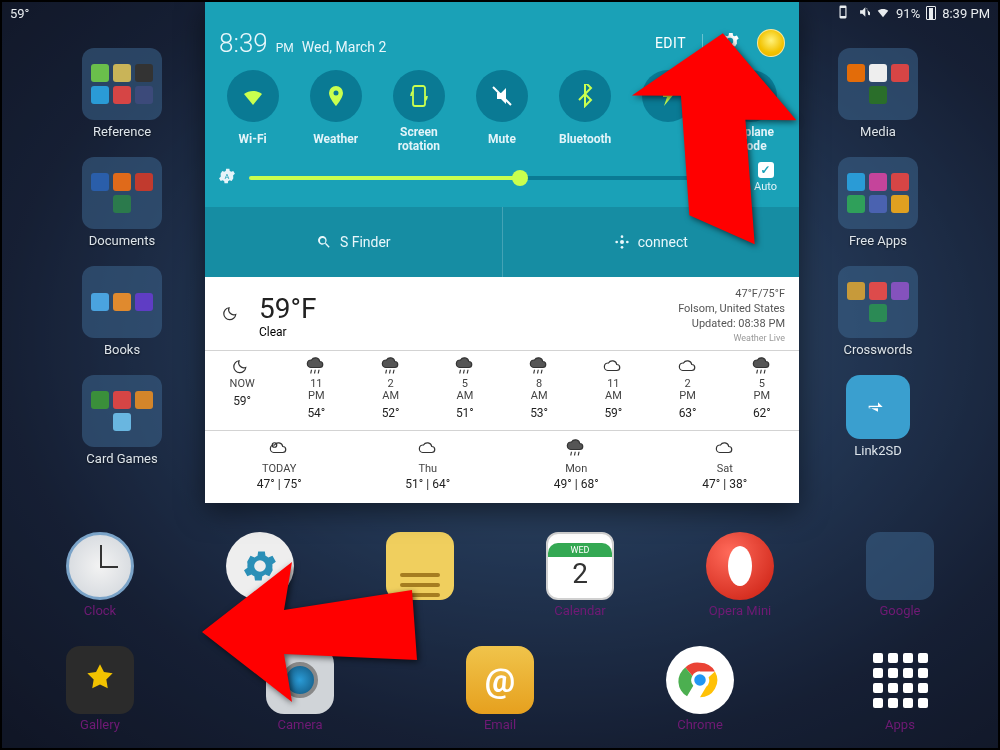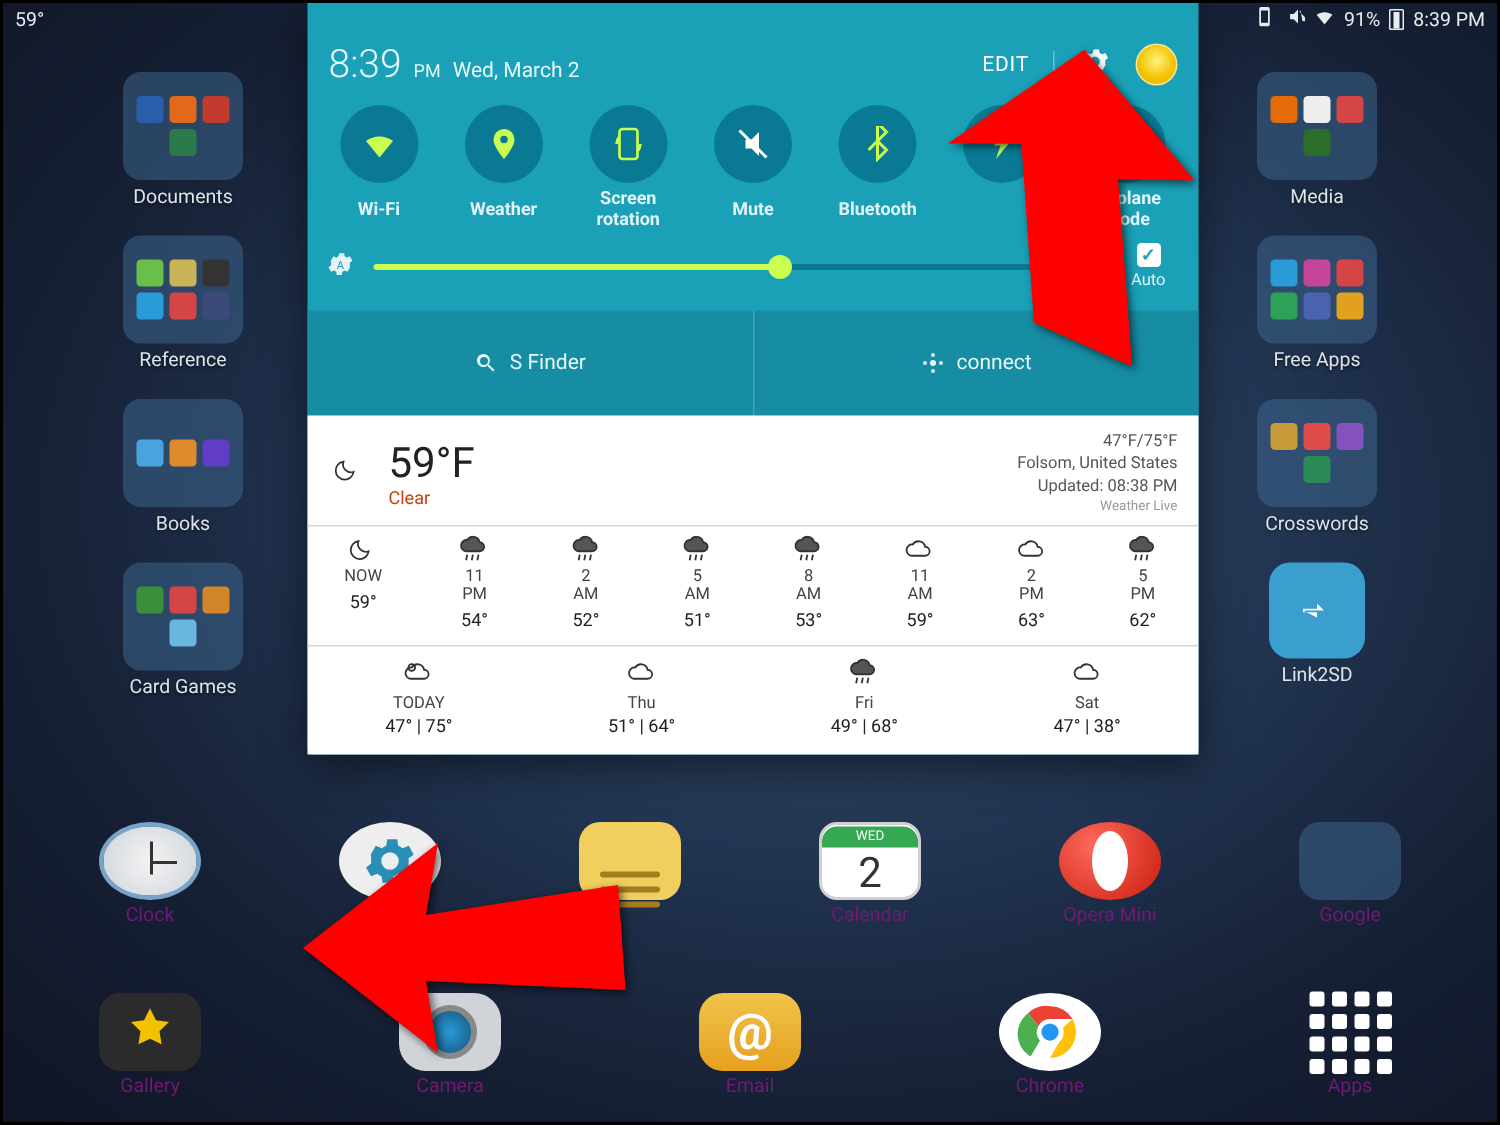"Documents" div.folder { order: before "Reference" -> after "Reference" }
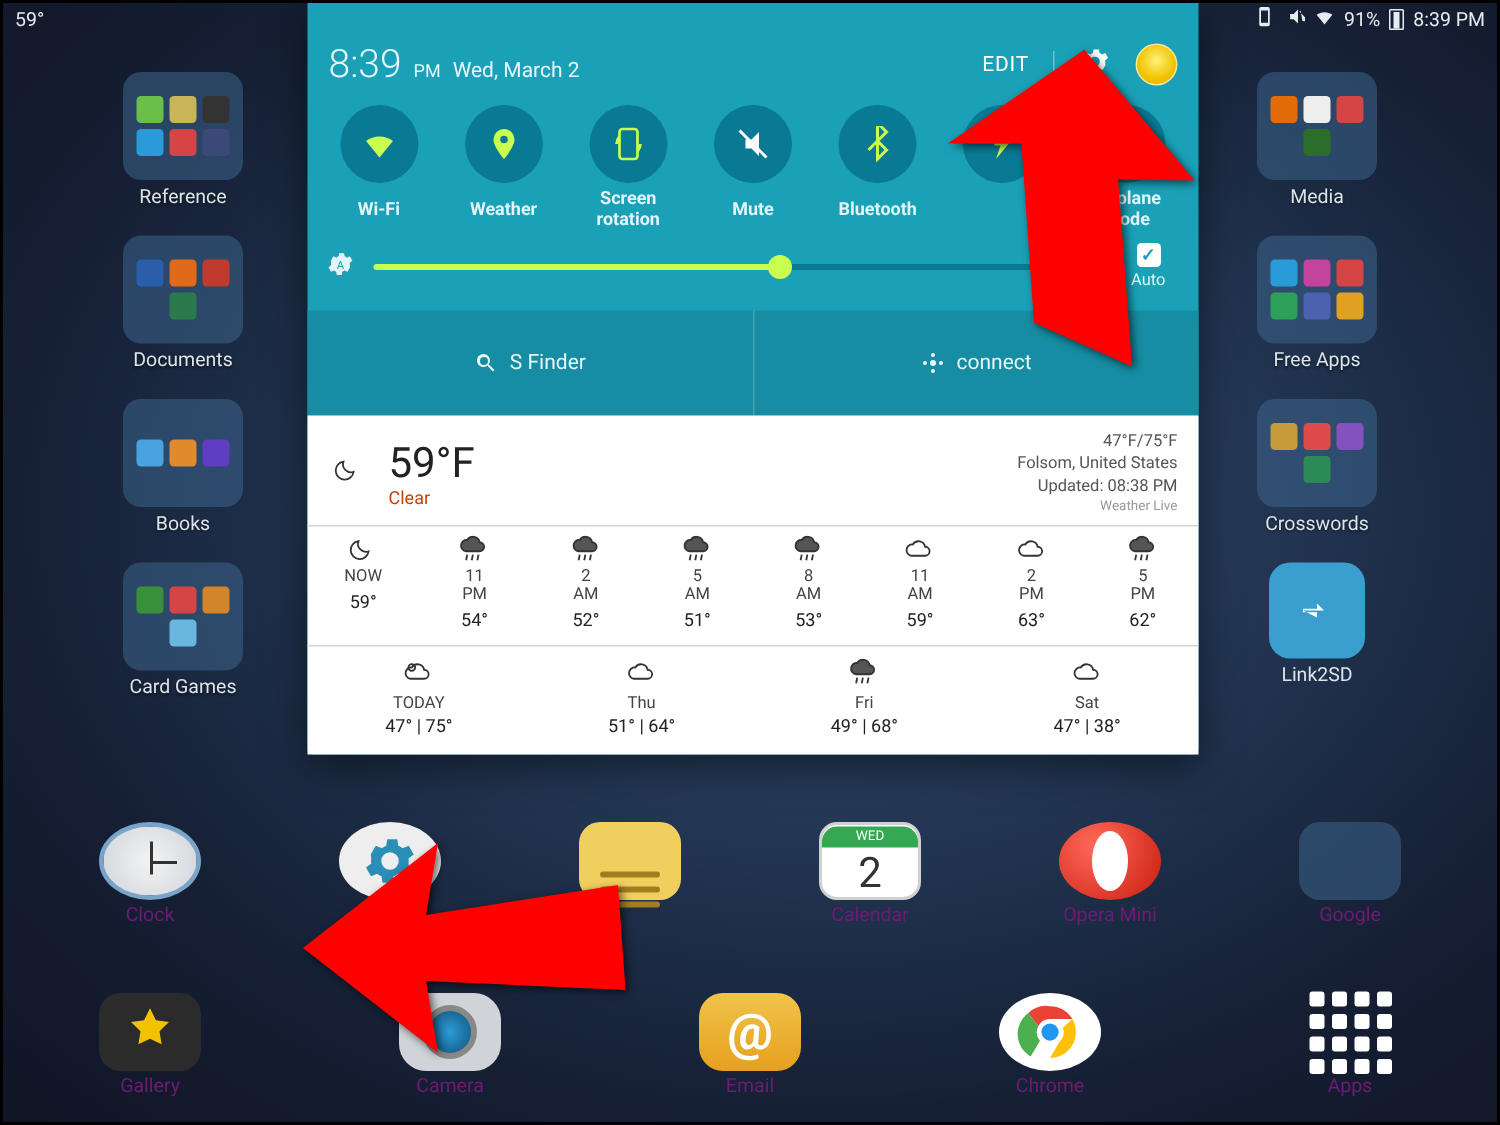"Clear" .wtop .cond { color: #c2410c -> #000000 }
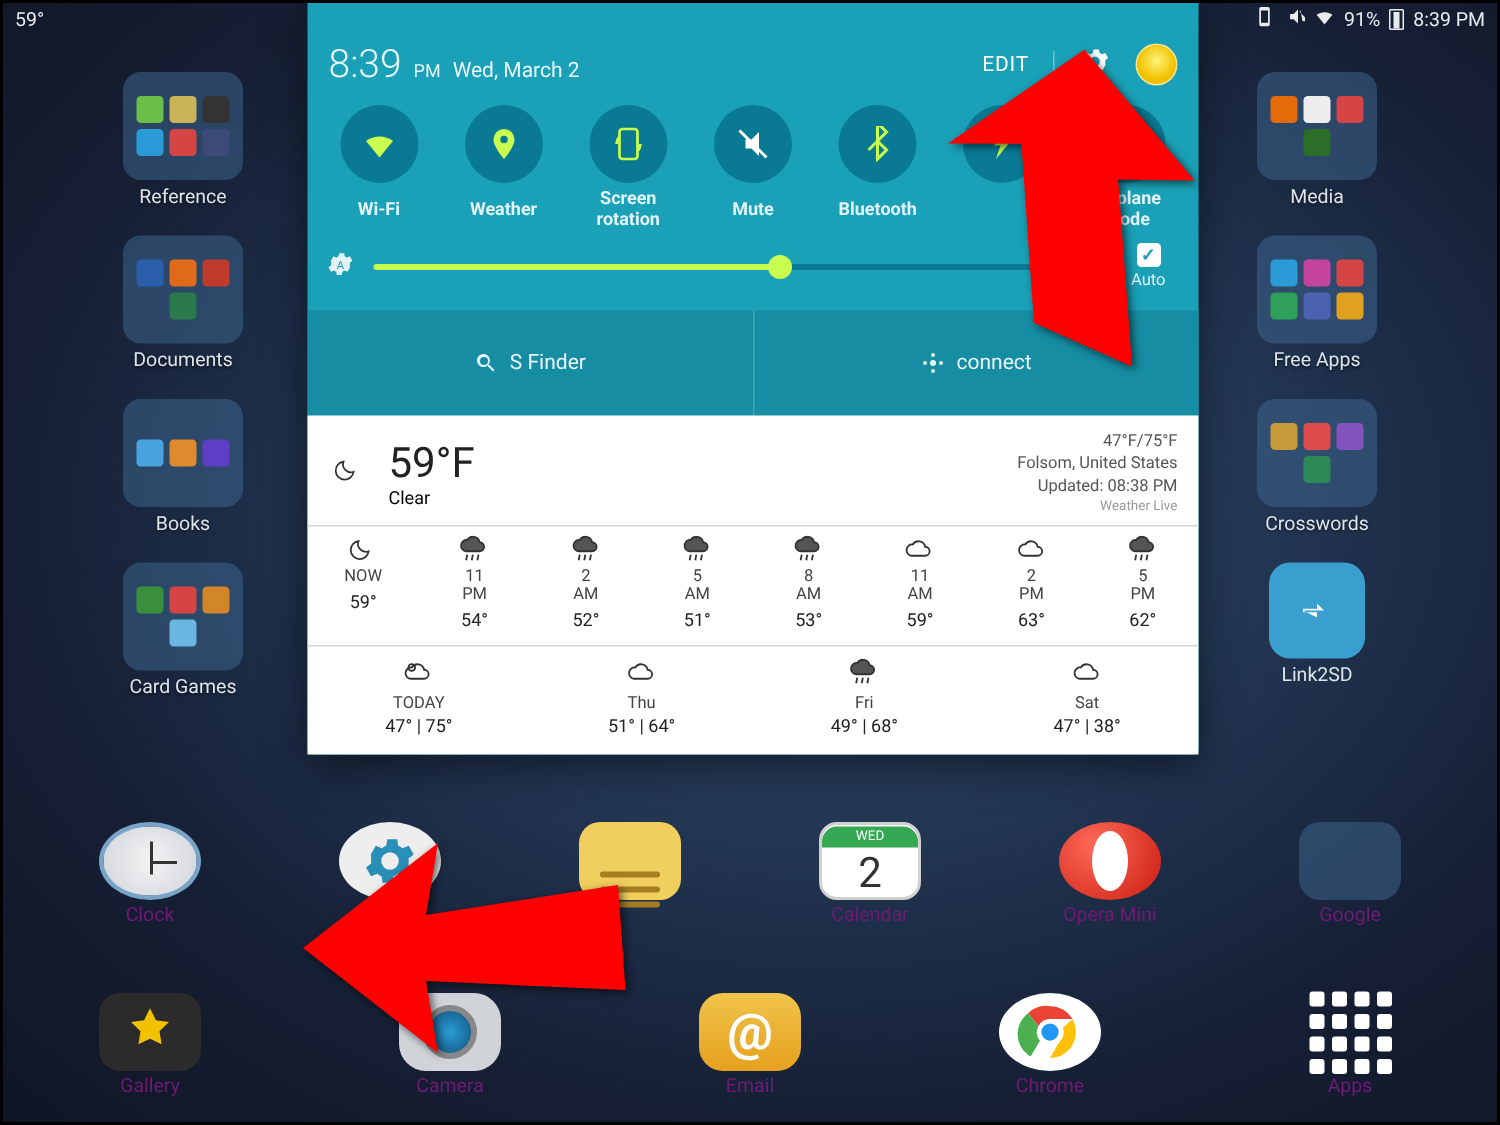"Fri" div.dn { text: Fri -> Mon }
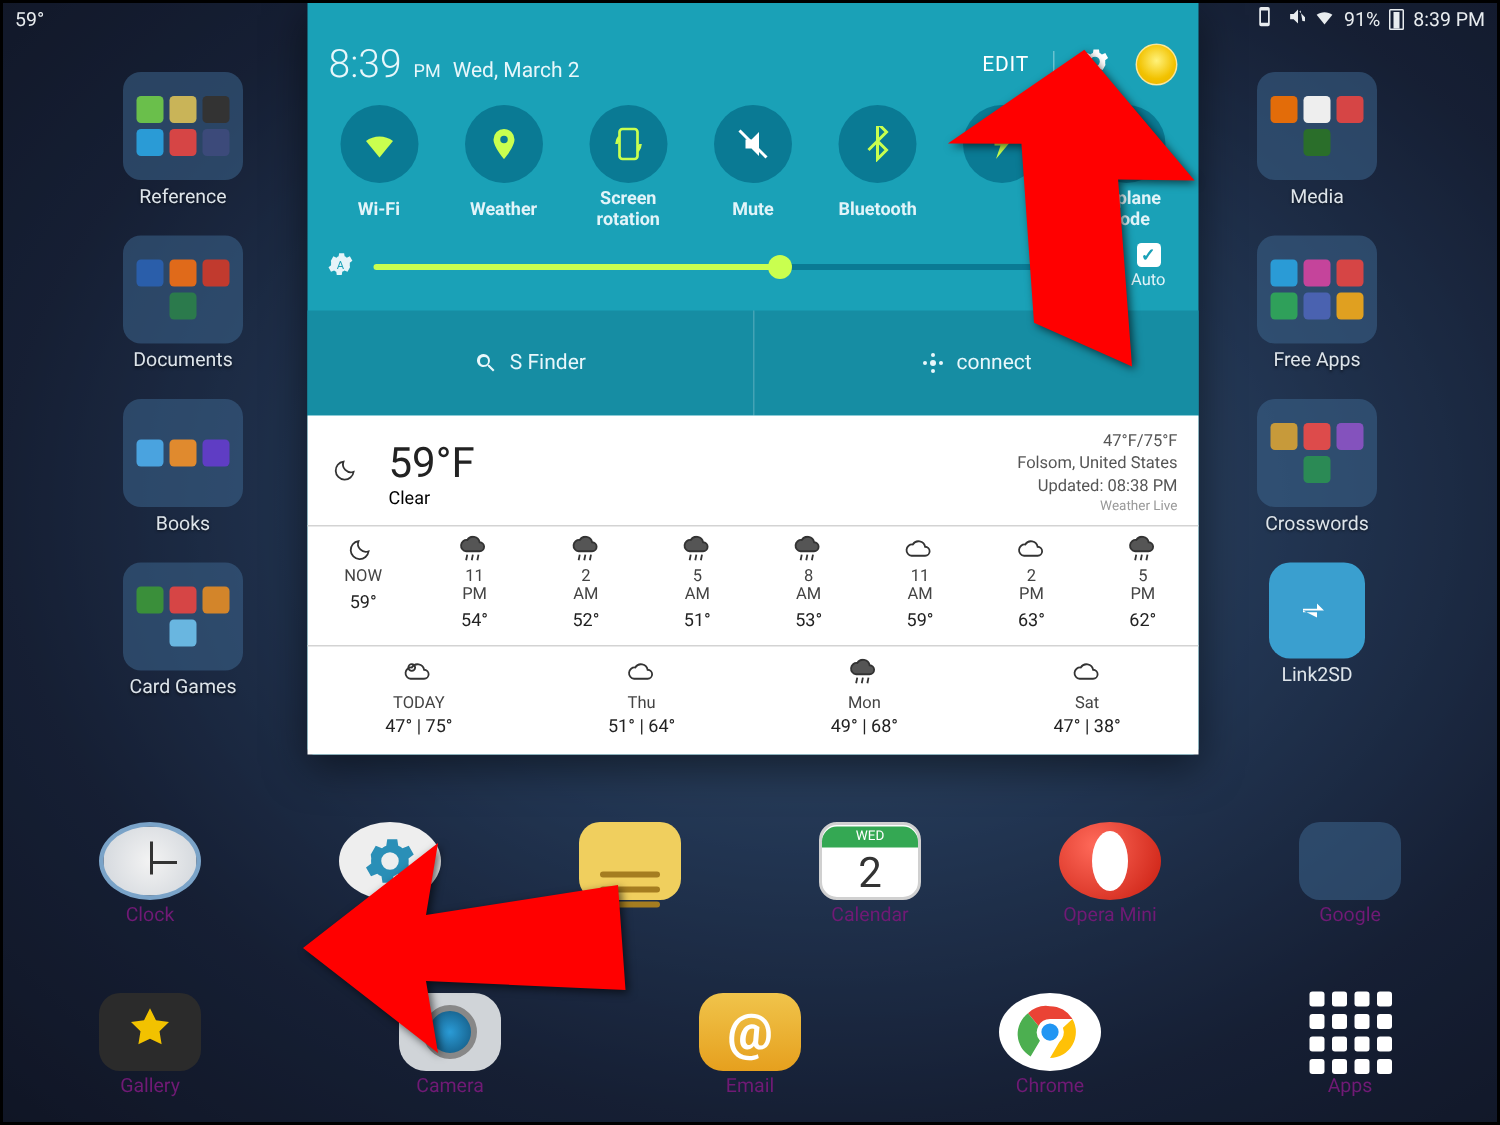"WED" .dockitem .circle { height: 52px -> 68px }
